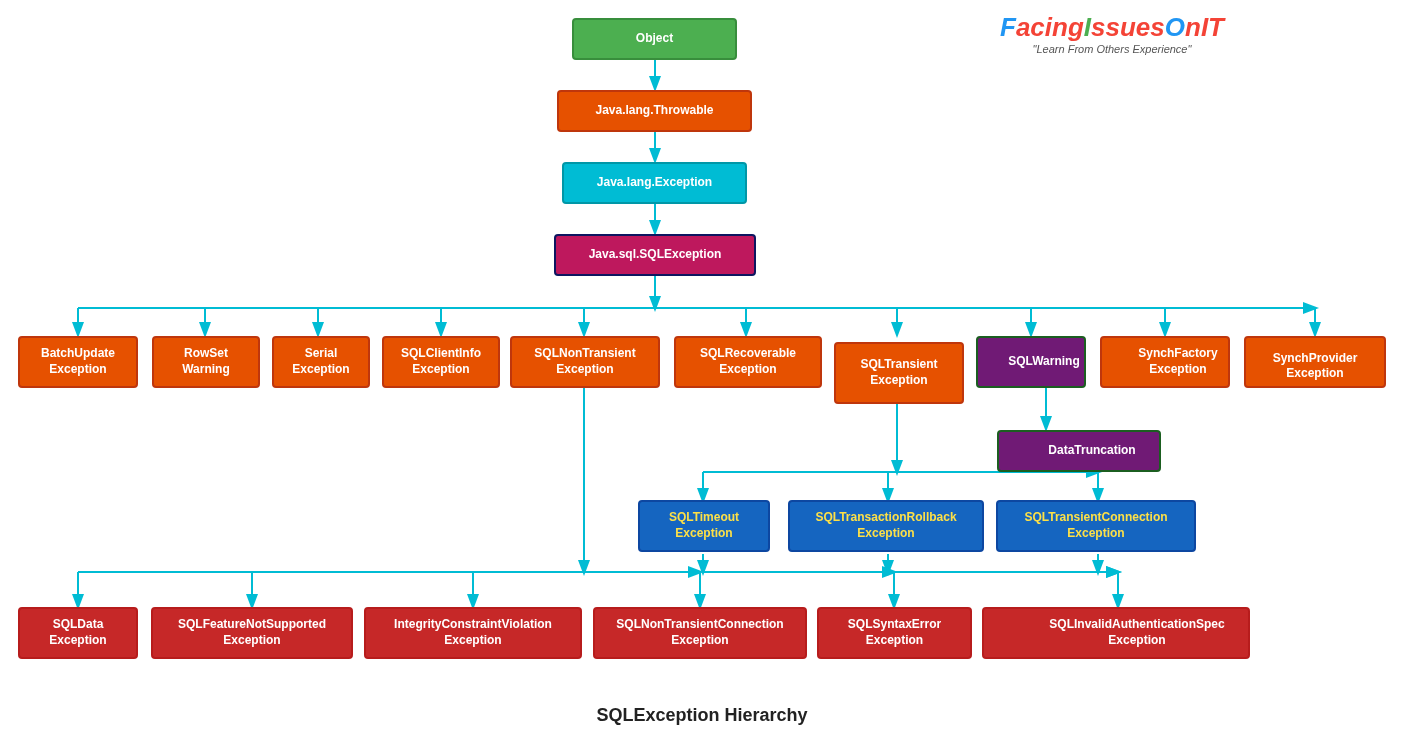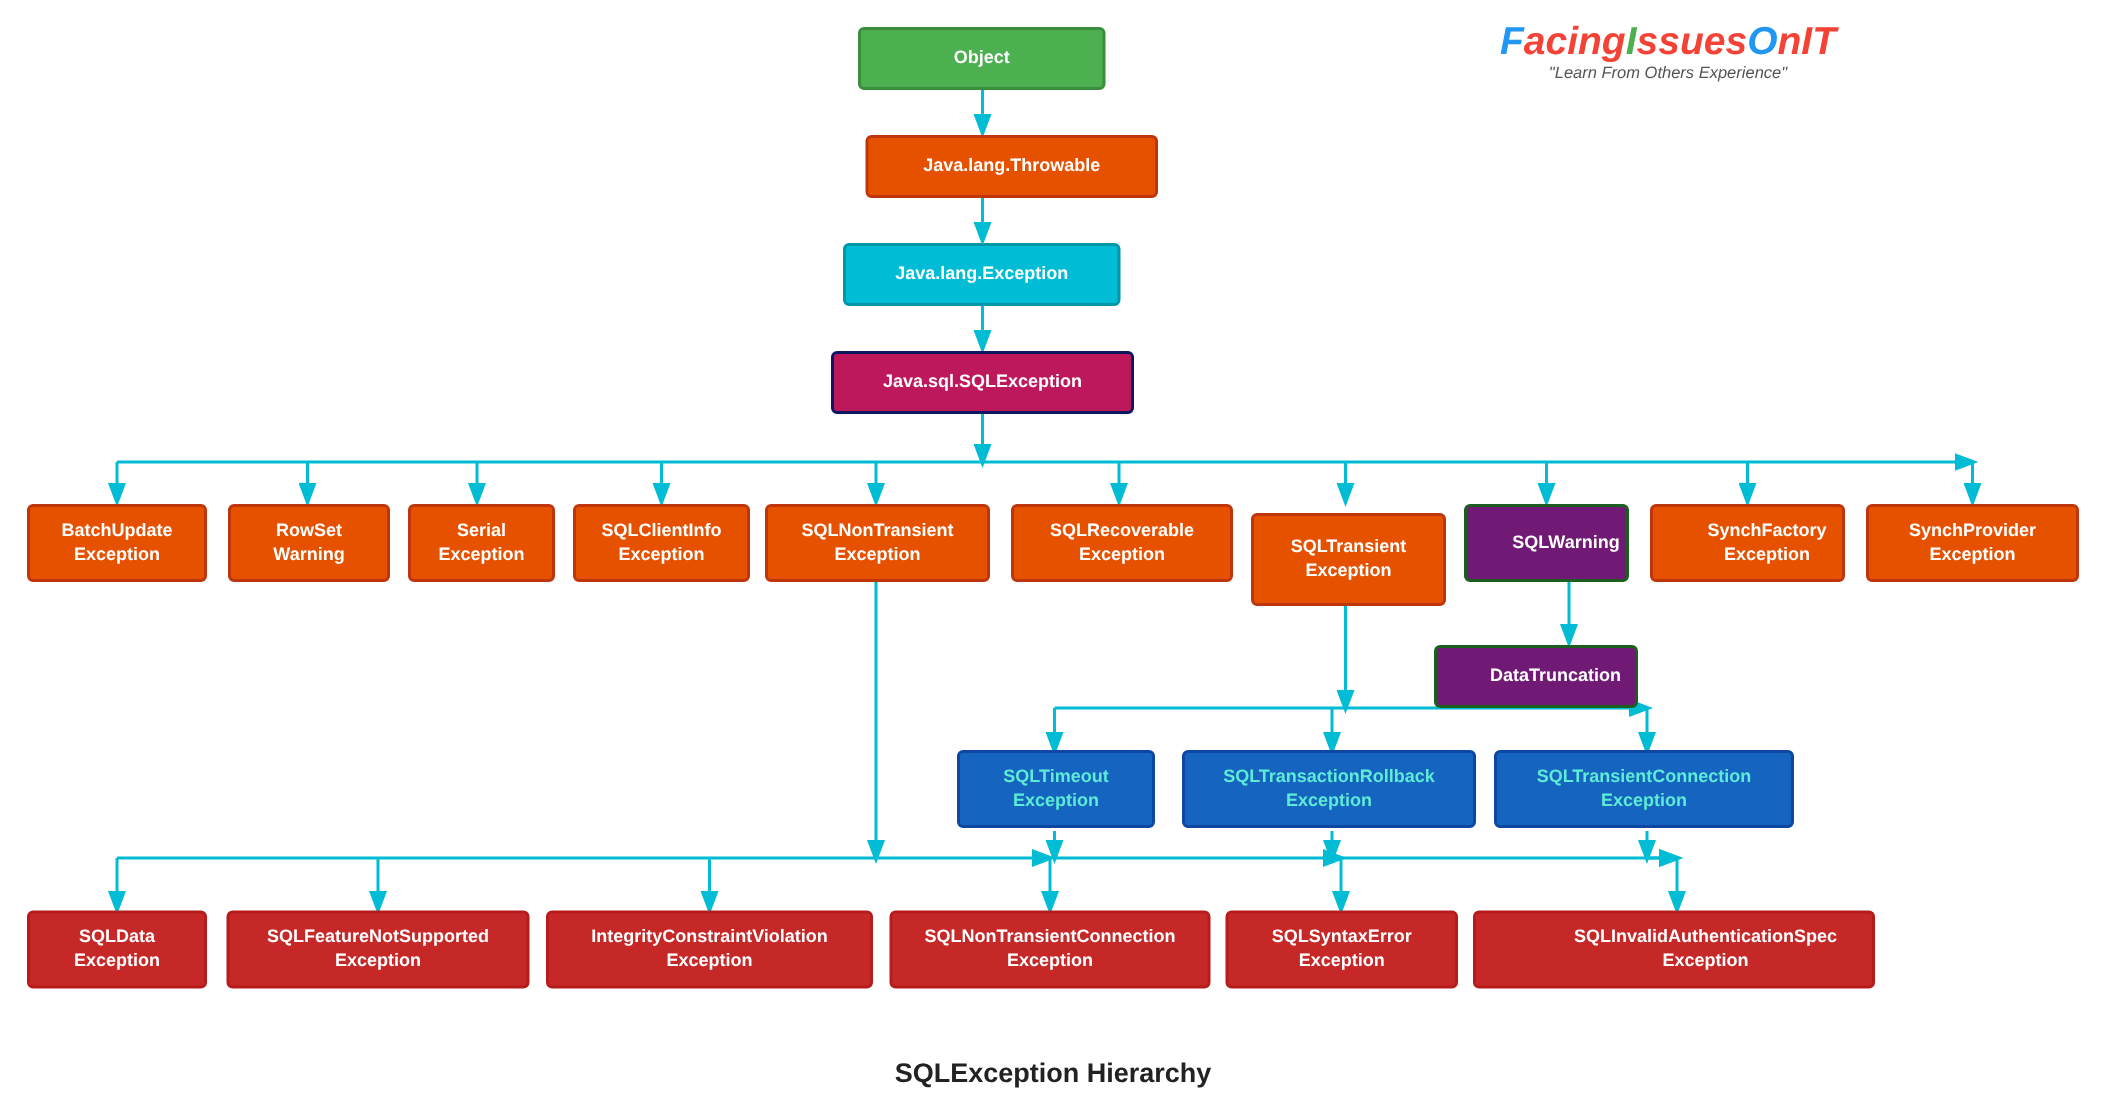"Java.lang.Throwable" div.node { margin-left: 20px -> none }
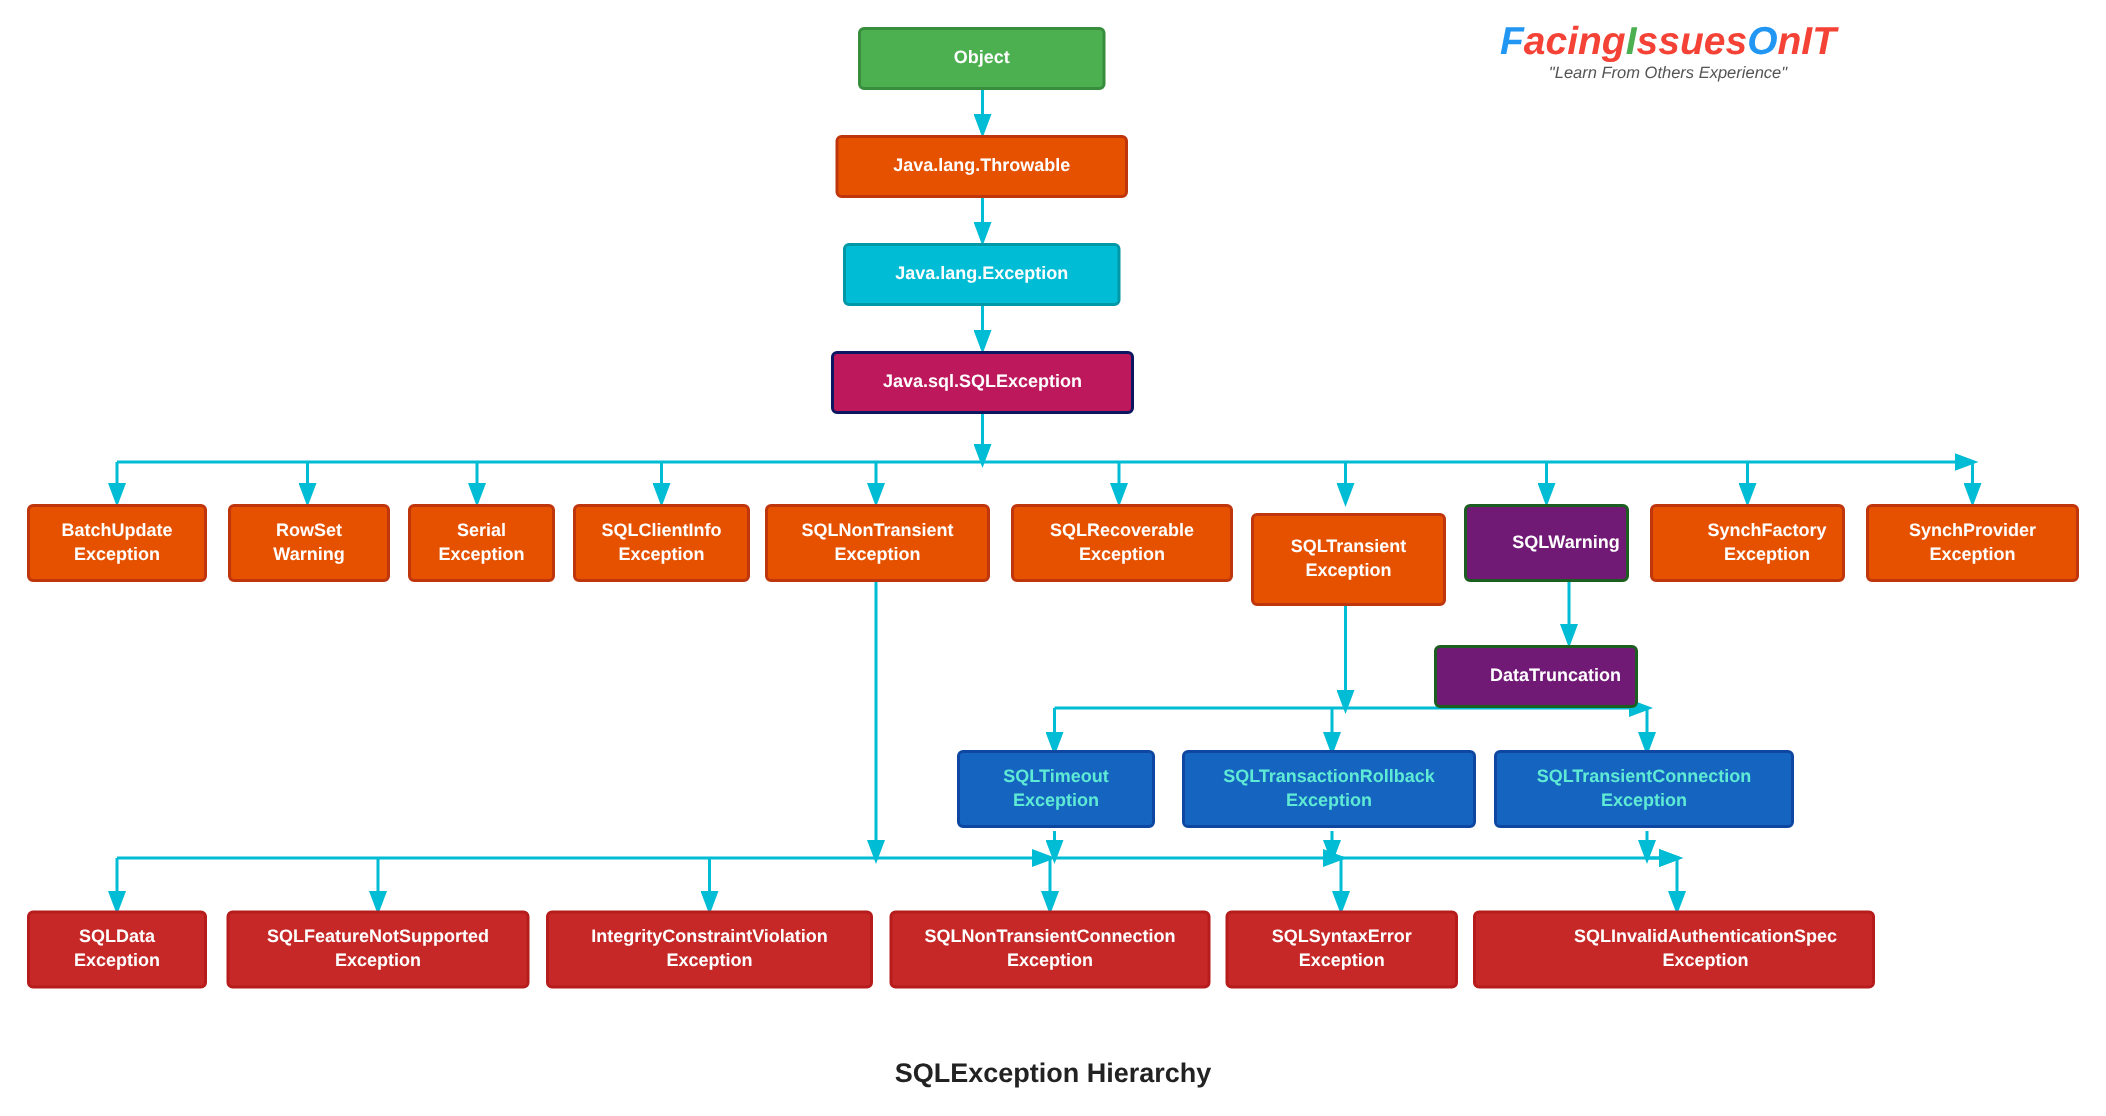"SynchProvider" div.node { align-items: none -> flex-end }
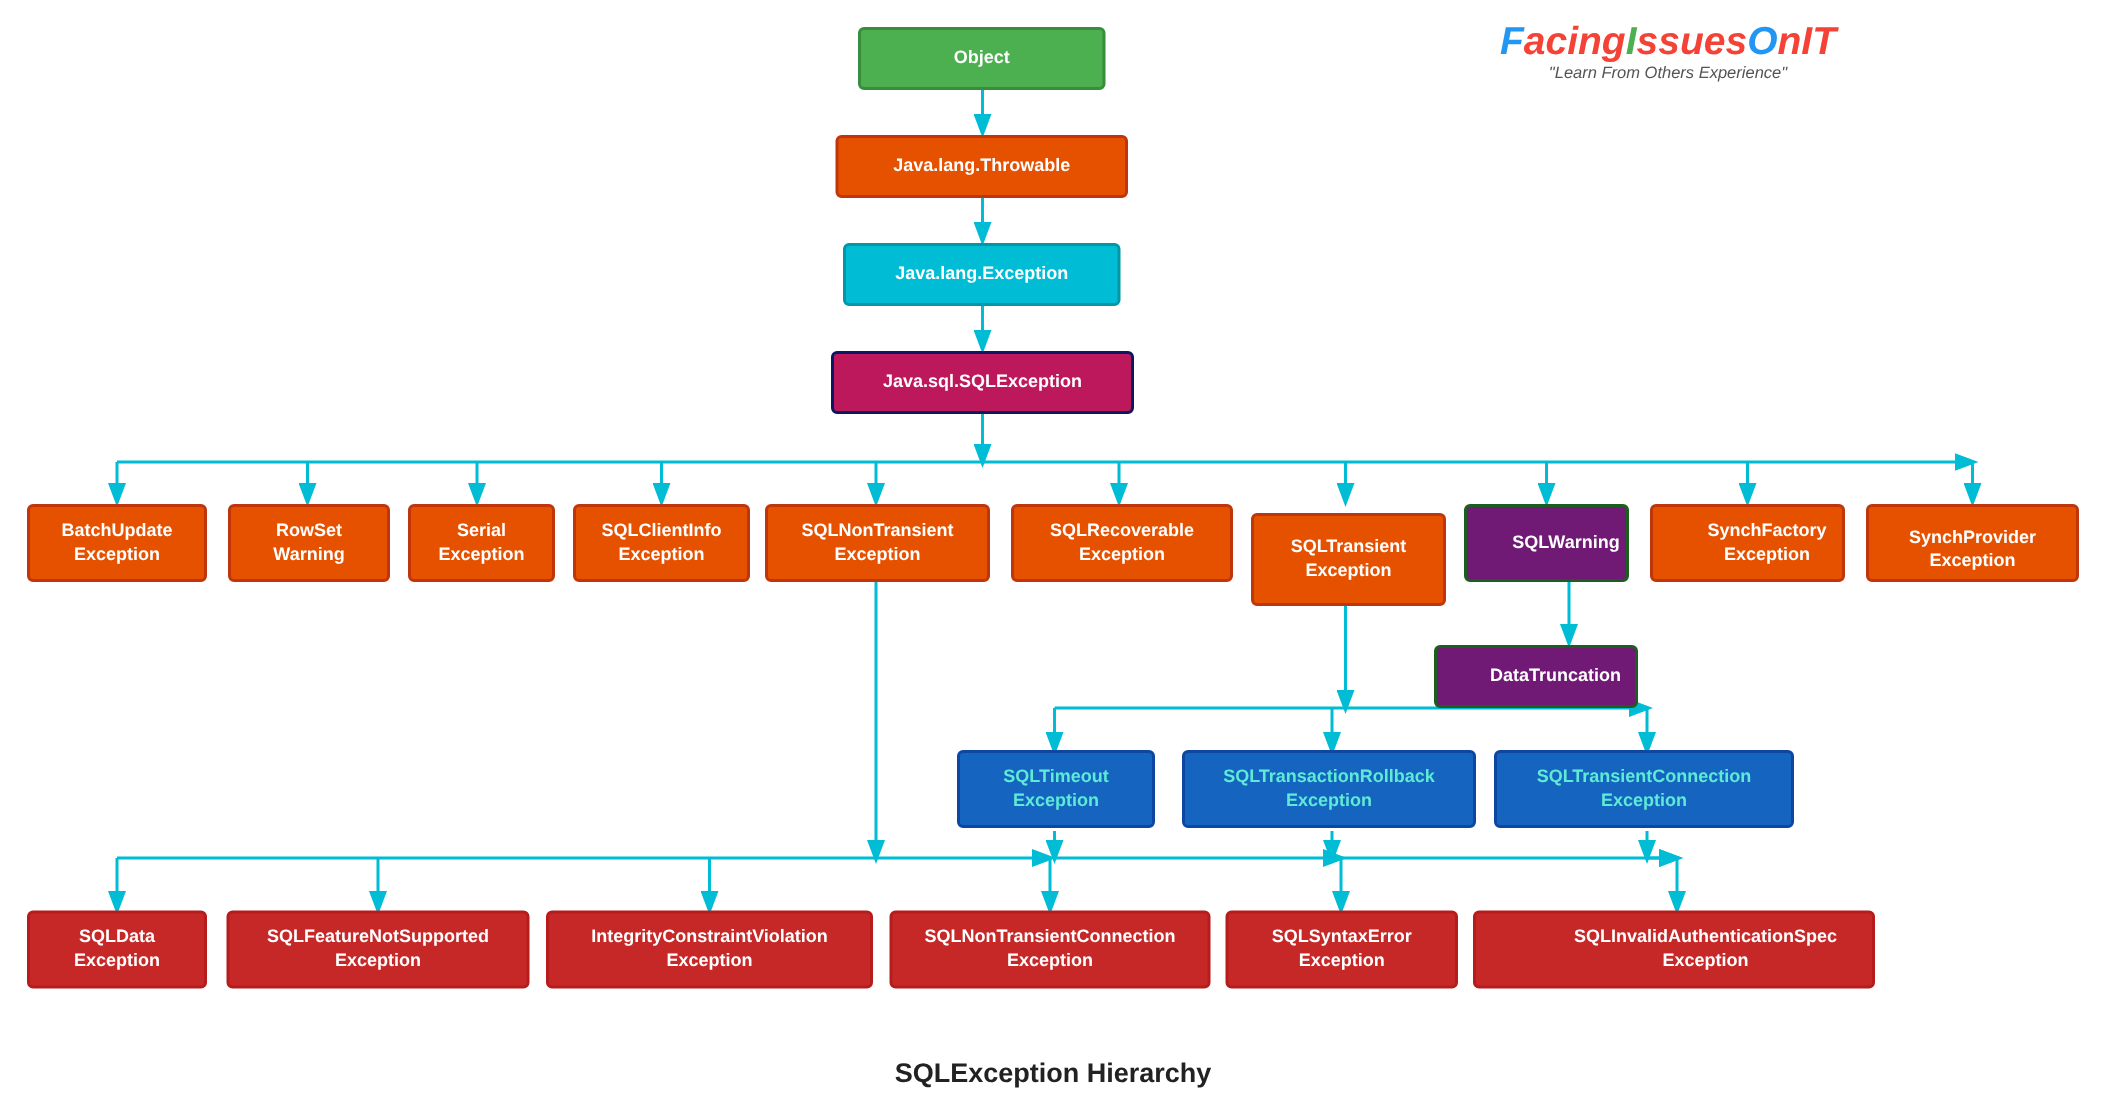"DataTruncation" div.node { left: 956px -> 997px; width: 136px -> 164px }
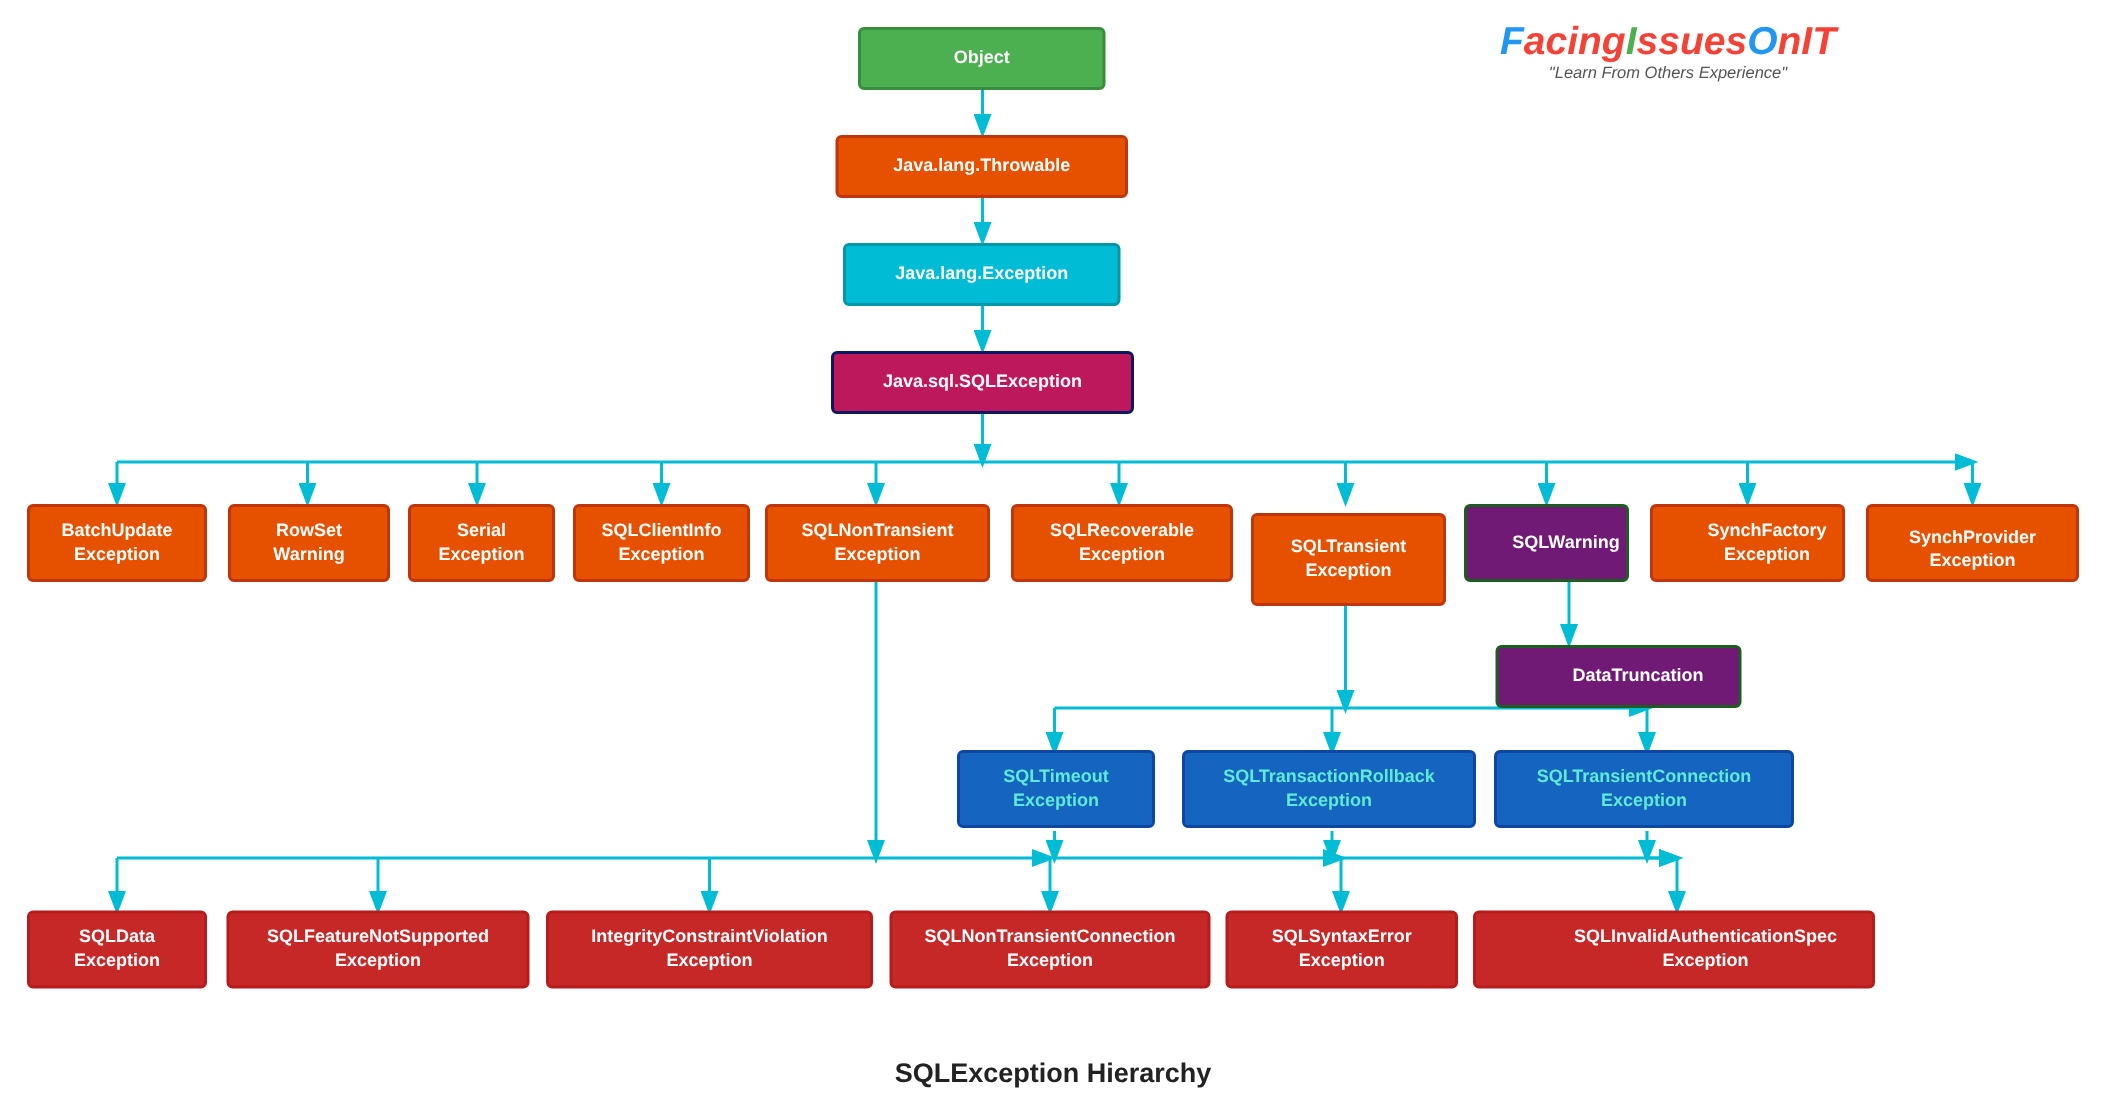"SQLTimeout" .node-darkblue2 { color: #5eead4 -> #fde047 }
